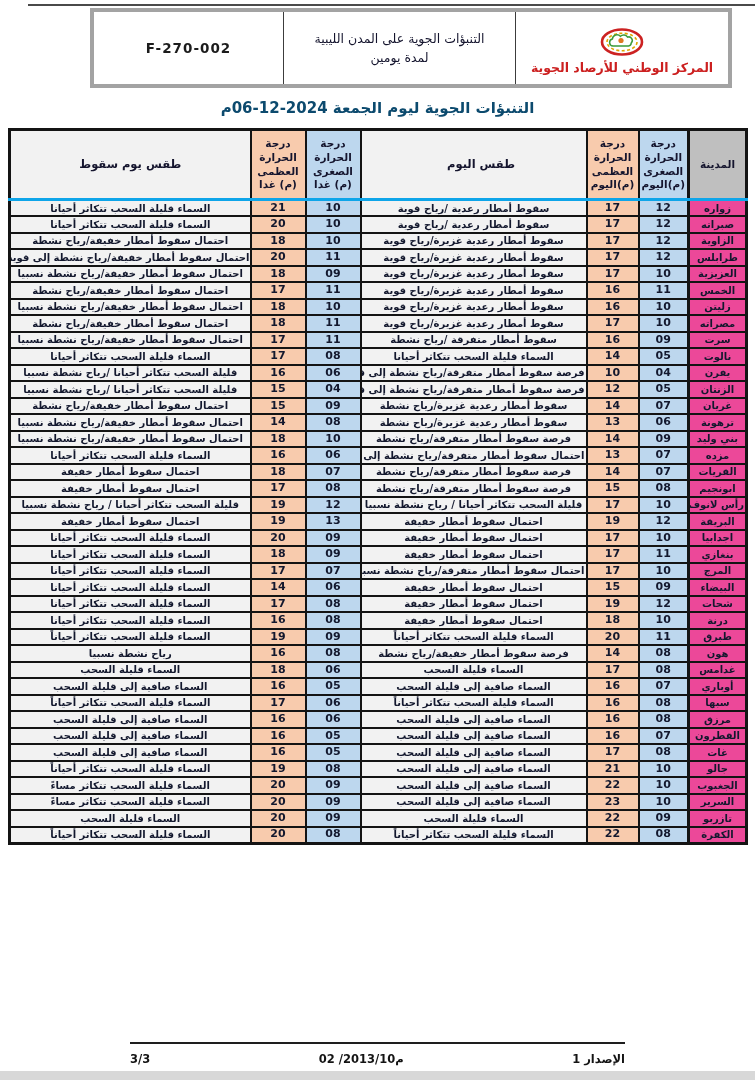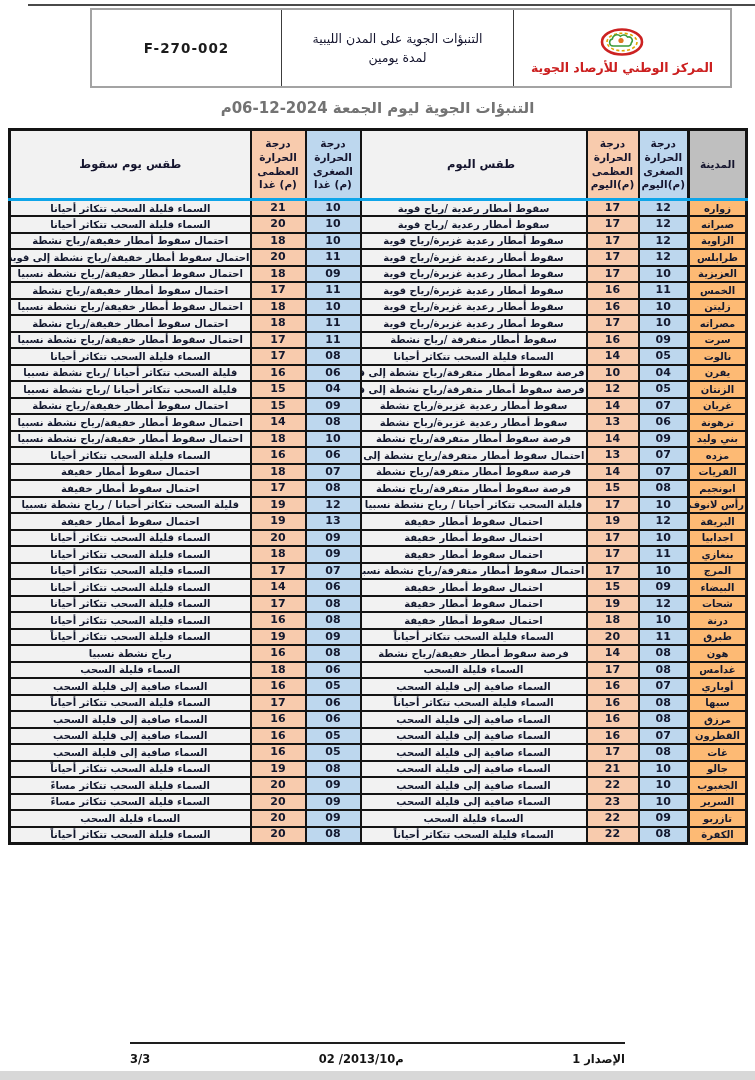"F-270-002" .header-box { border: 2px solid #a3a3a3 -> 4px solid #a3a3a3 }
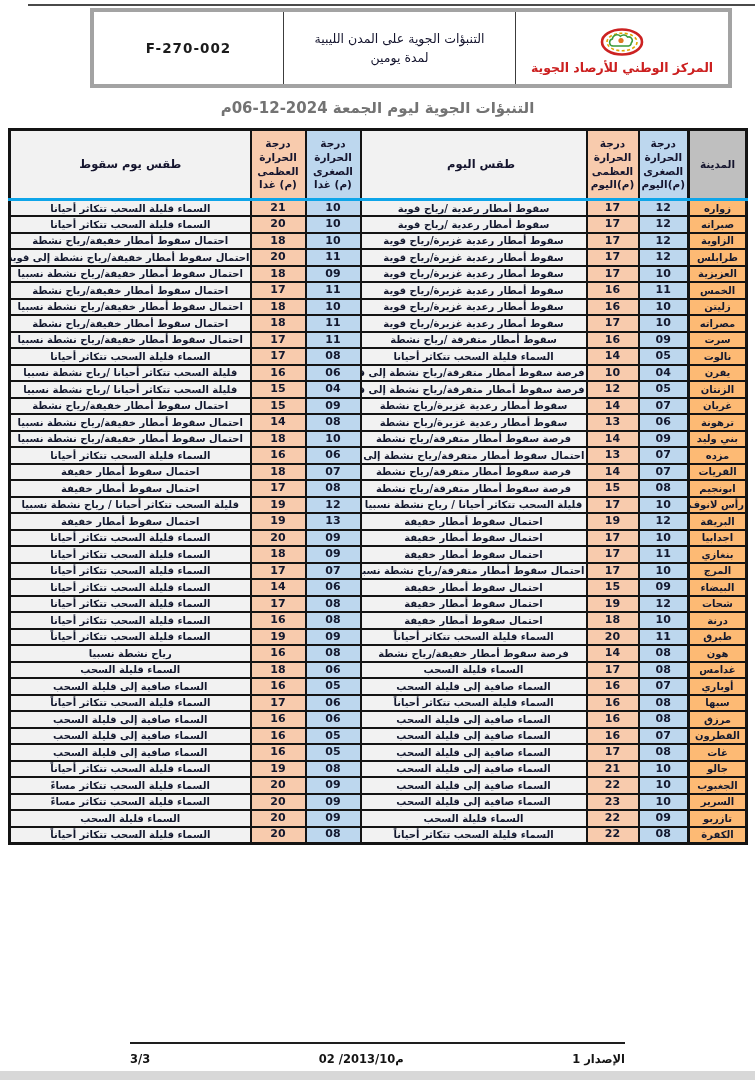"التنبؤات الجوية ليوم الجمعة 2024-12-06م" .main-title { color: #737373 -> #0c4a6e }
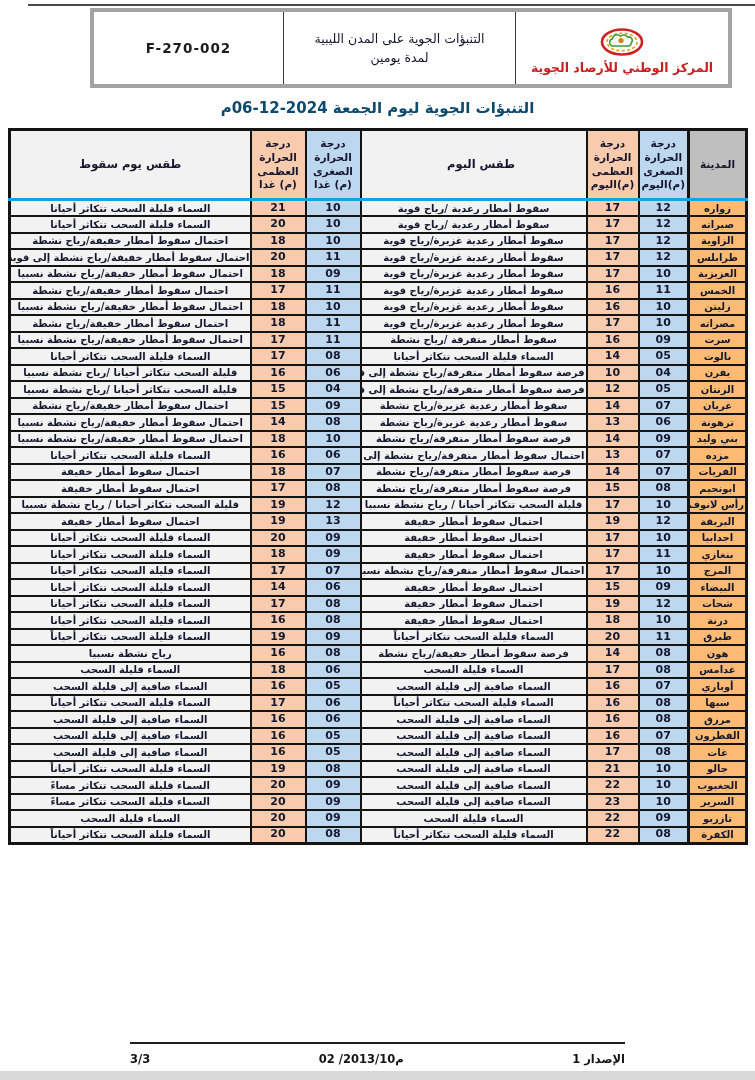"زواره" .col-city { background: #fdba74 -> #ec4899 }
